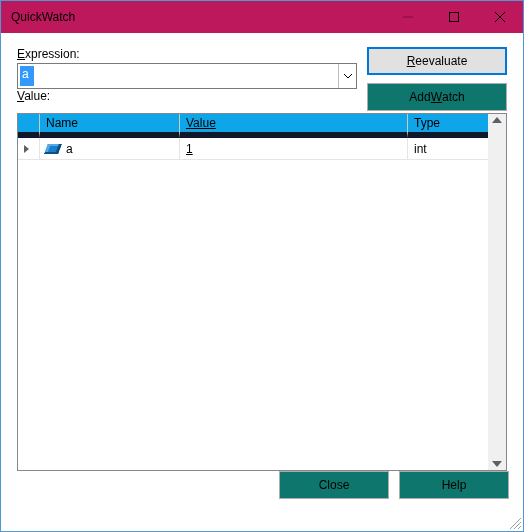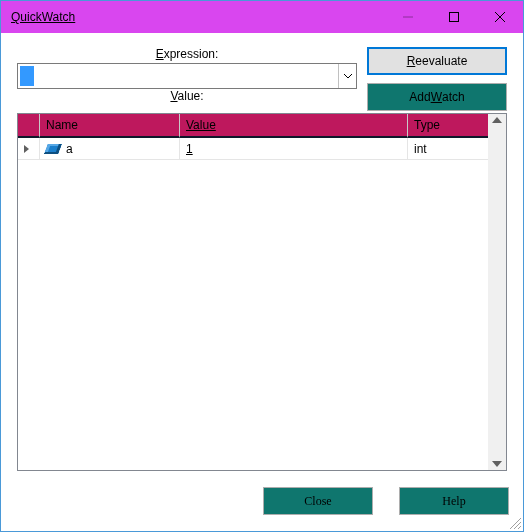"QuickWatch" .titlebar { background: #d946ef -> #be185d; text-decoration: underline -> none }
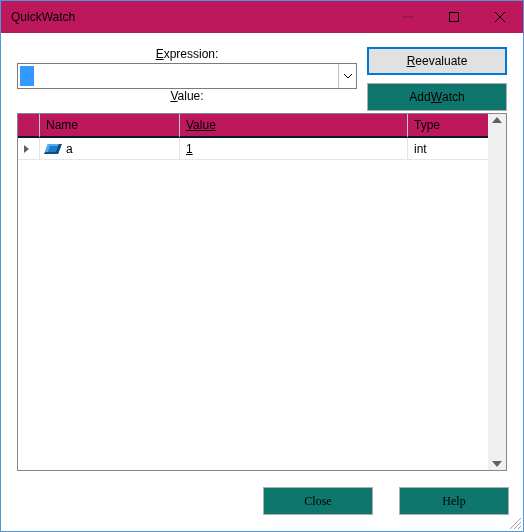"Expression:" .toprow { text-align: center -> none }
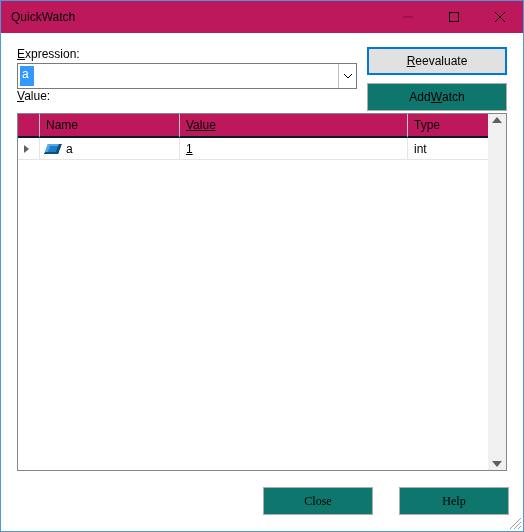"Name" .hcell { background: #be185d -> #0ea5e9; border-bottom: 2px solid #0f172a -> 6px solid #0f172a }
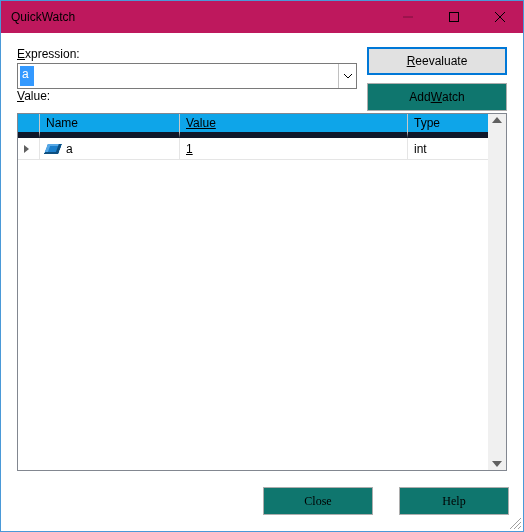"Close" .footer { align-items: center -> none; font-family: Liberation Serif, serif -> none; gap: 26px -> 10px }
